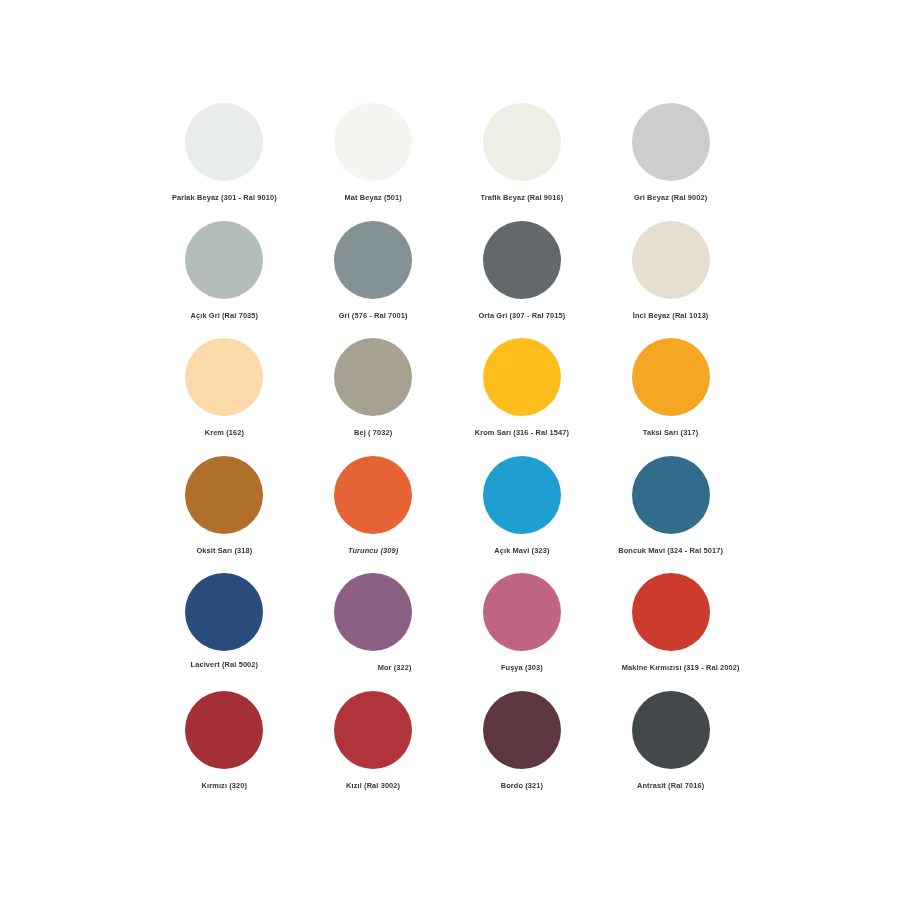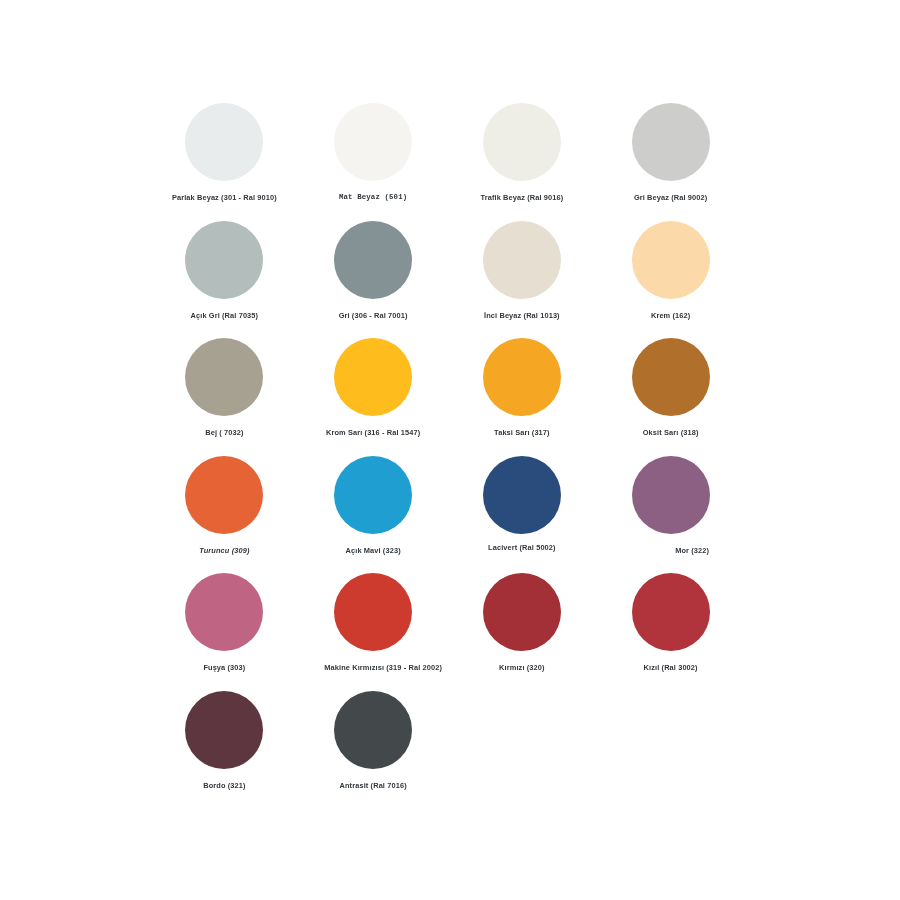"Mat Beyaz (501)" span.swatch-label { font-family: Liberation Mono, monospace -> none }
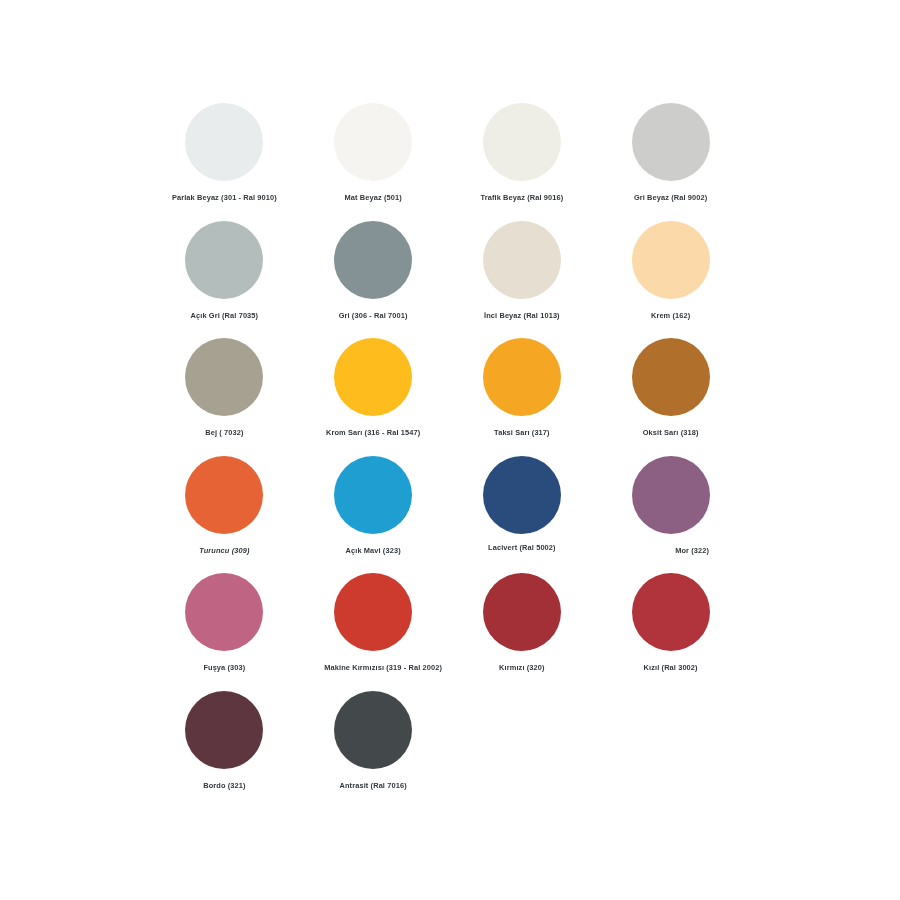"Gri (306 - Ral 7001)" span.swatch-label { text: 306 -> 576 }
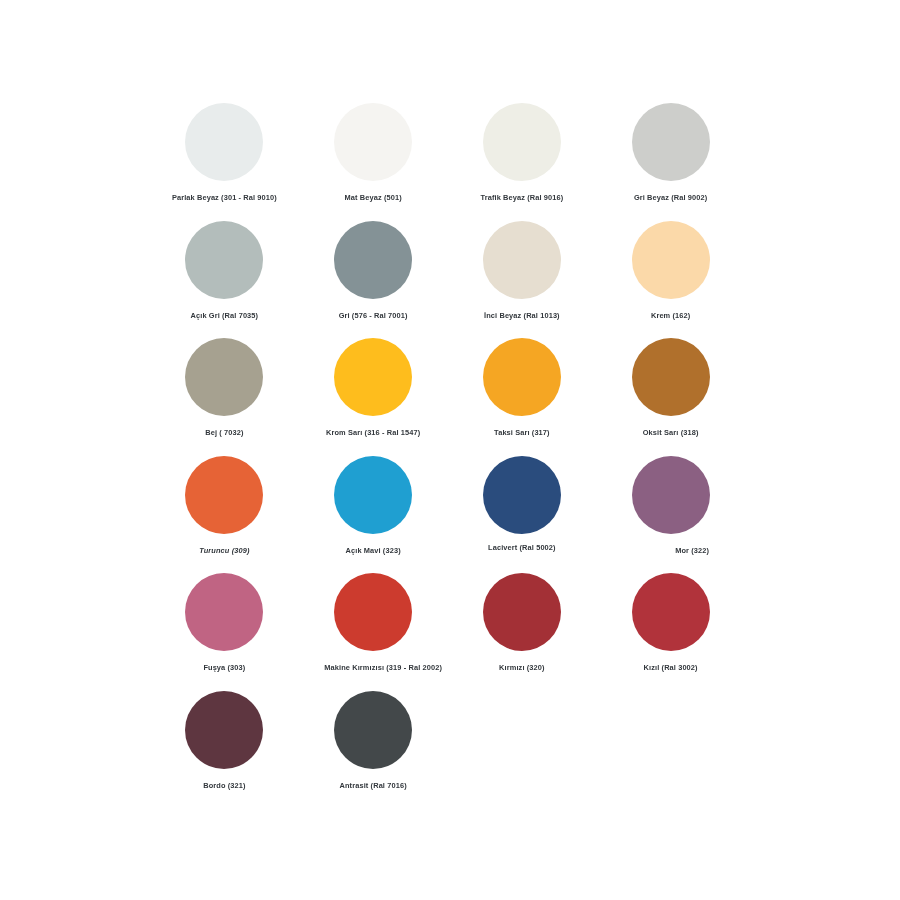"Orta Gri (307 - Ral" div.swatch-cell { html: none -> <div> <span></span> <span>Orta Gri (307 - Ral 7015)</span> </div> }
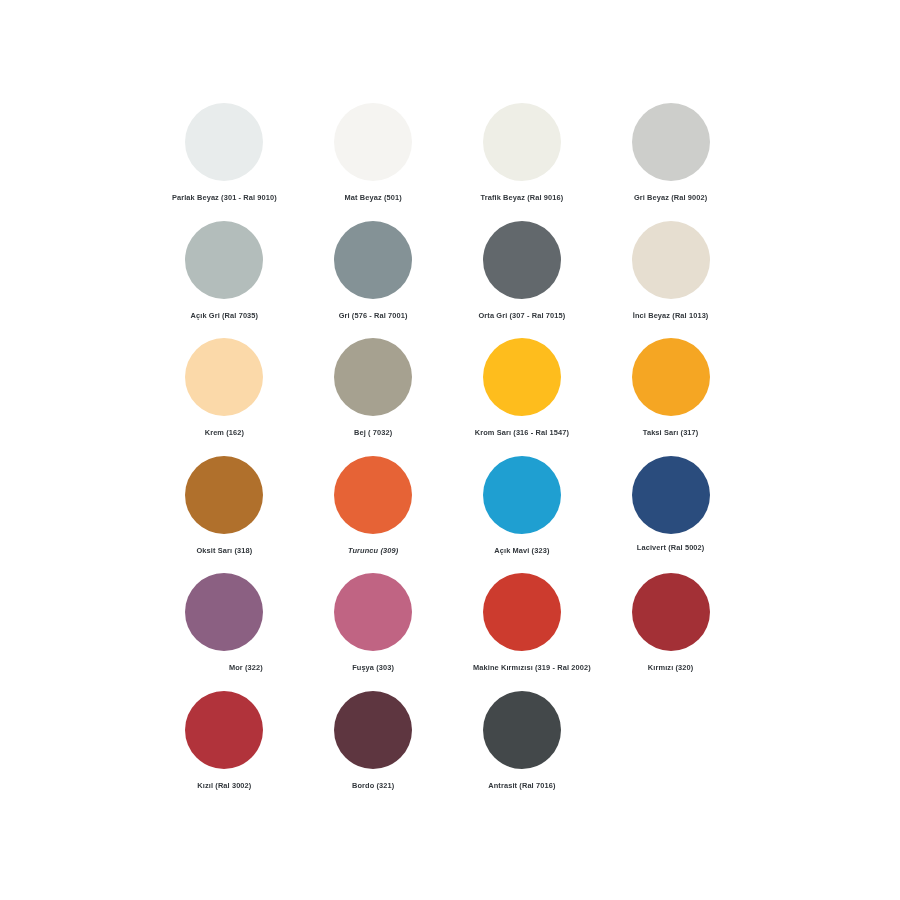"Boncuk Mavi (324 - Ral" div.swatch-cell { html: none -> <div> <span></span> <span>Boncuk Mavi (324 - Ral 5017)</span> </div> }
